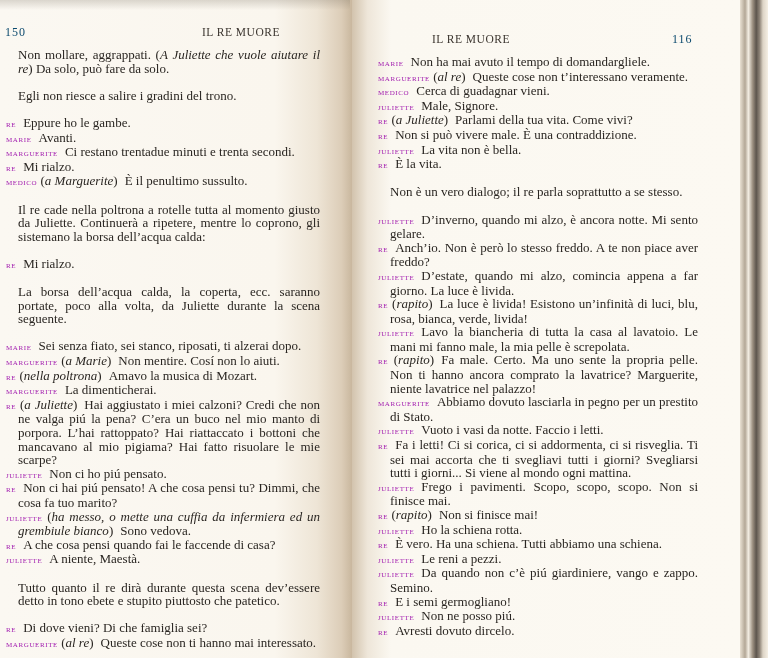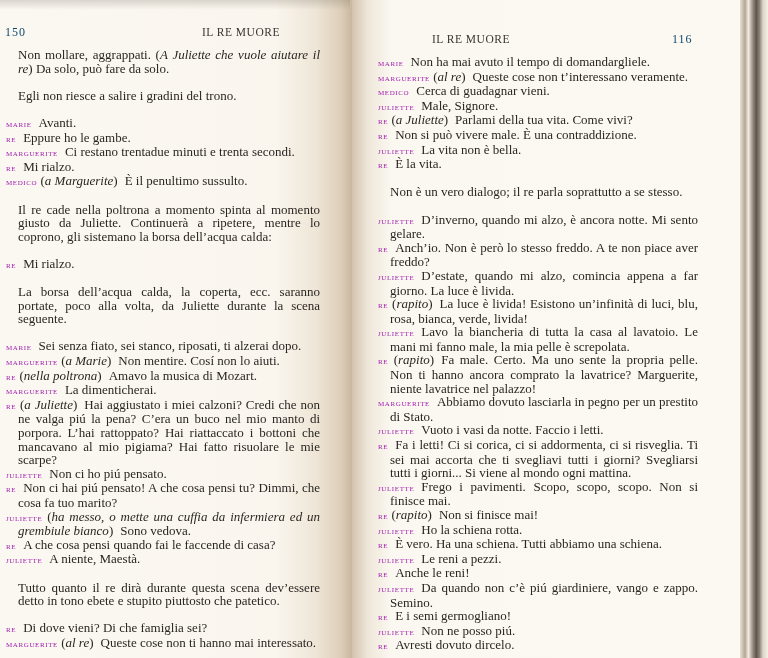"marie Avanti." p.speech { order: before "re Eppure ho le gambe." -> after "re Eppure ho le gambe." }
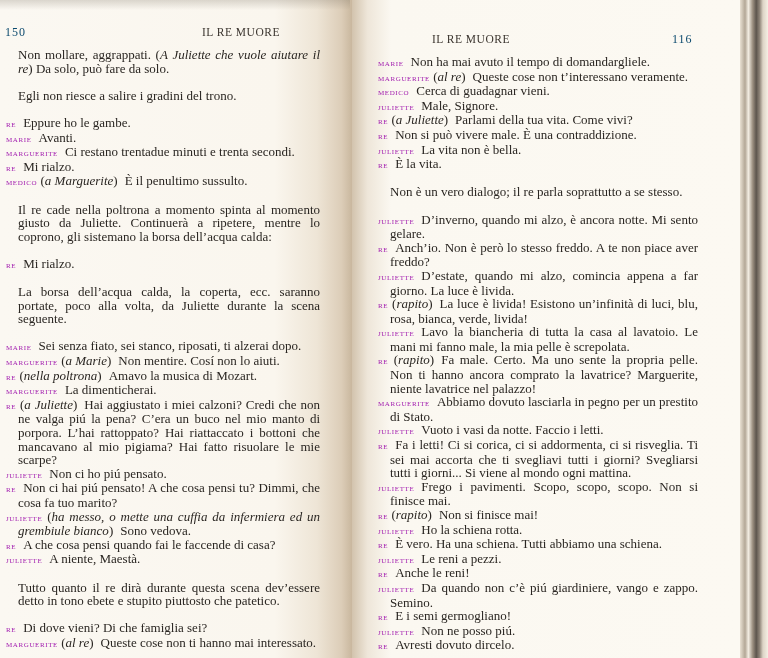"Il re cade nella poltrona" p.stage { text: momento spinta -> rotelle tutta }
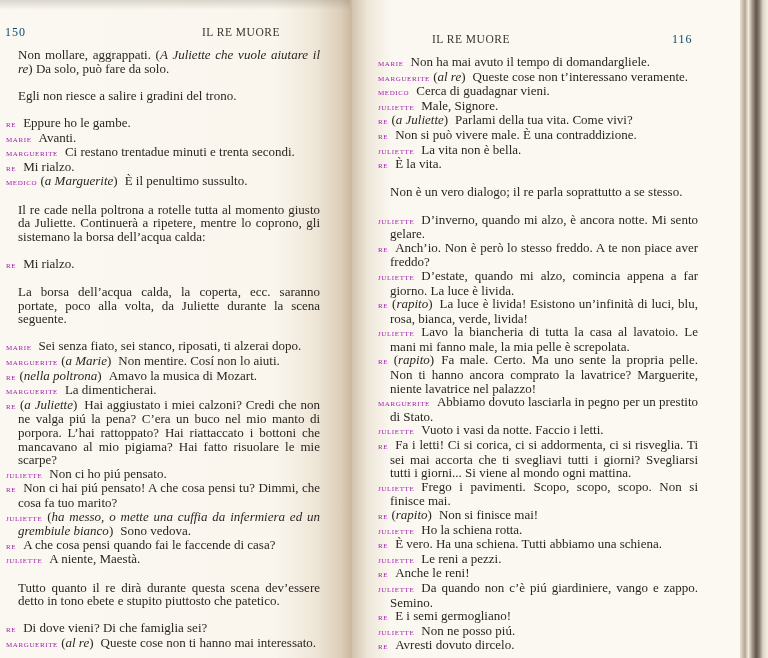"re Anche le reni!" p.speech { html: <p><span>RE</span><span></span><span>Anche le reni!</span></p> -> none }
